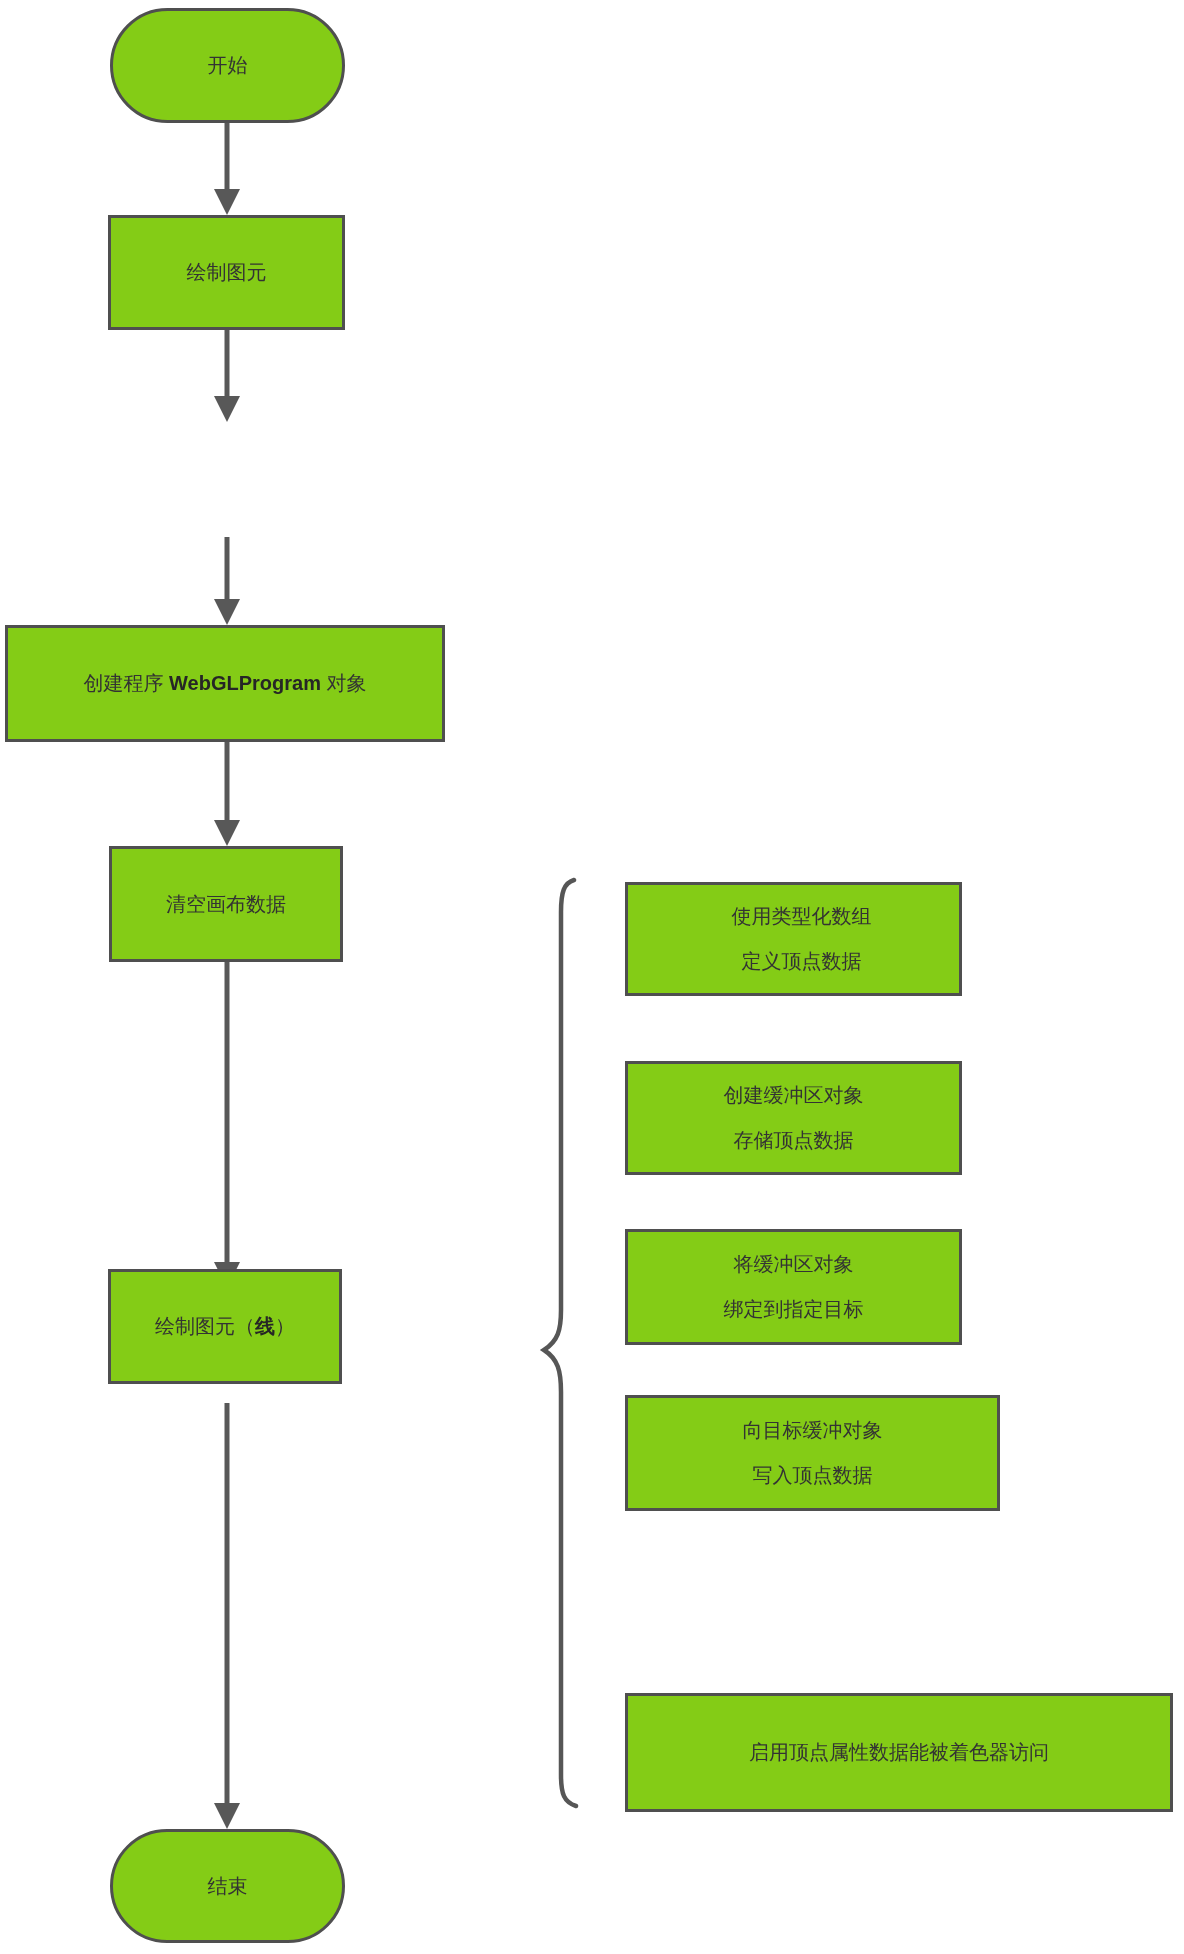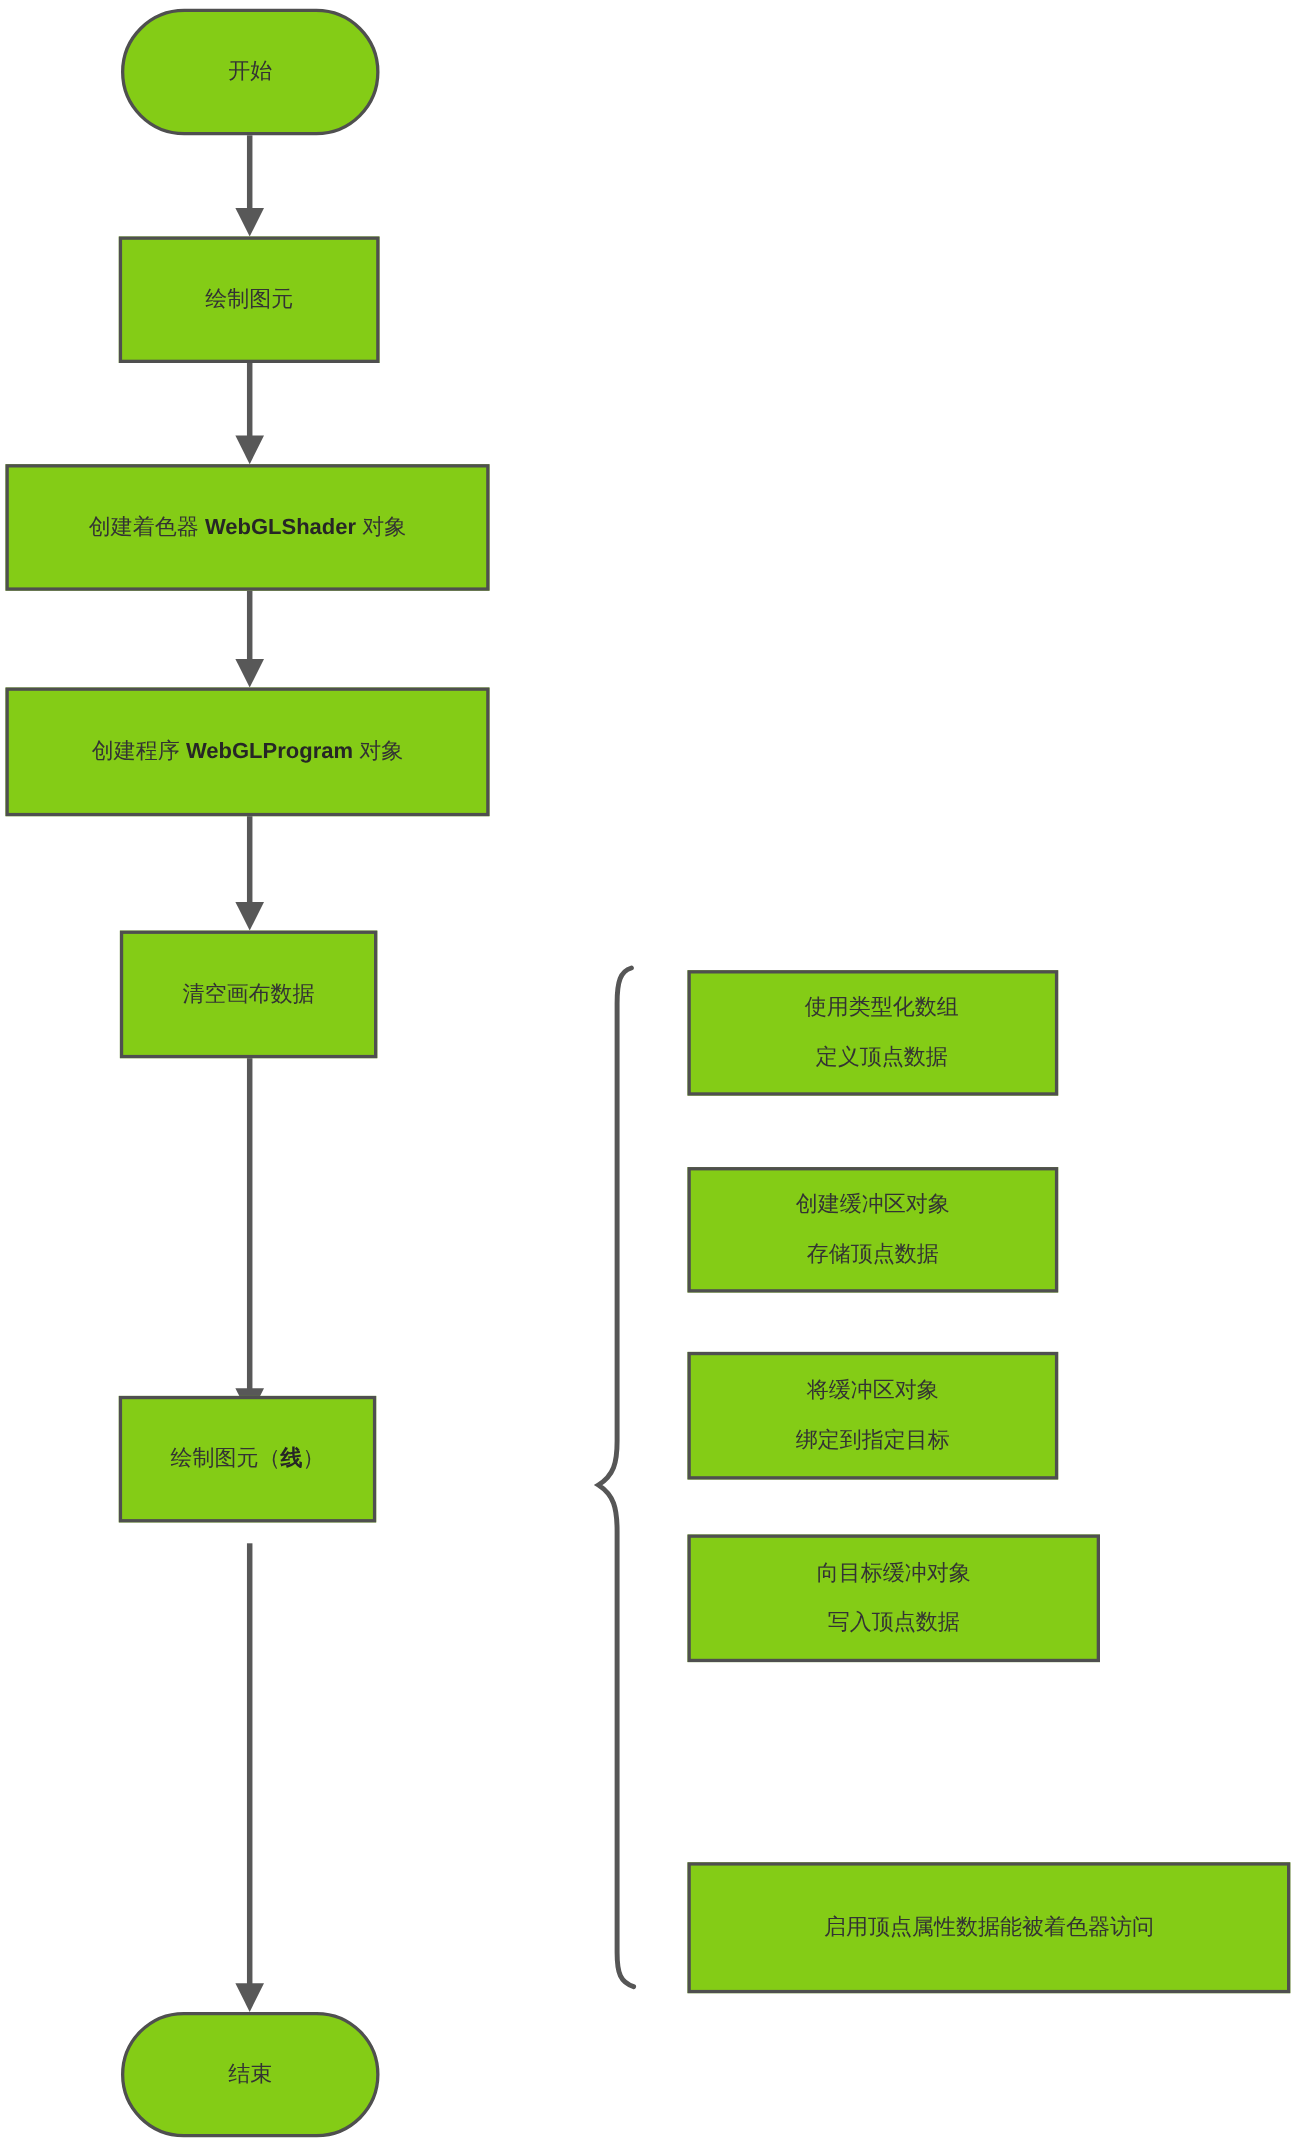"创建着色器 WebGLShader 对象" div.node { html: <div> <div> <span>创建着色器 </span><span>WebGLShader</span><span> 对象</span> </div> </div> -> none }
